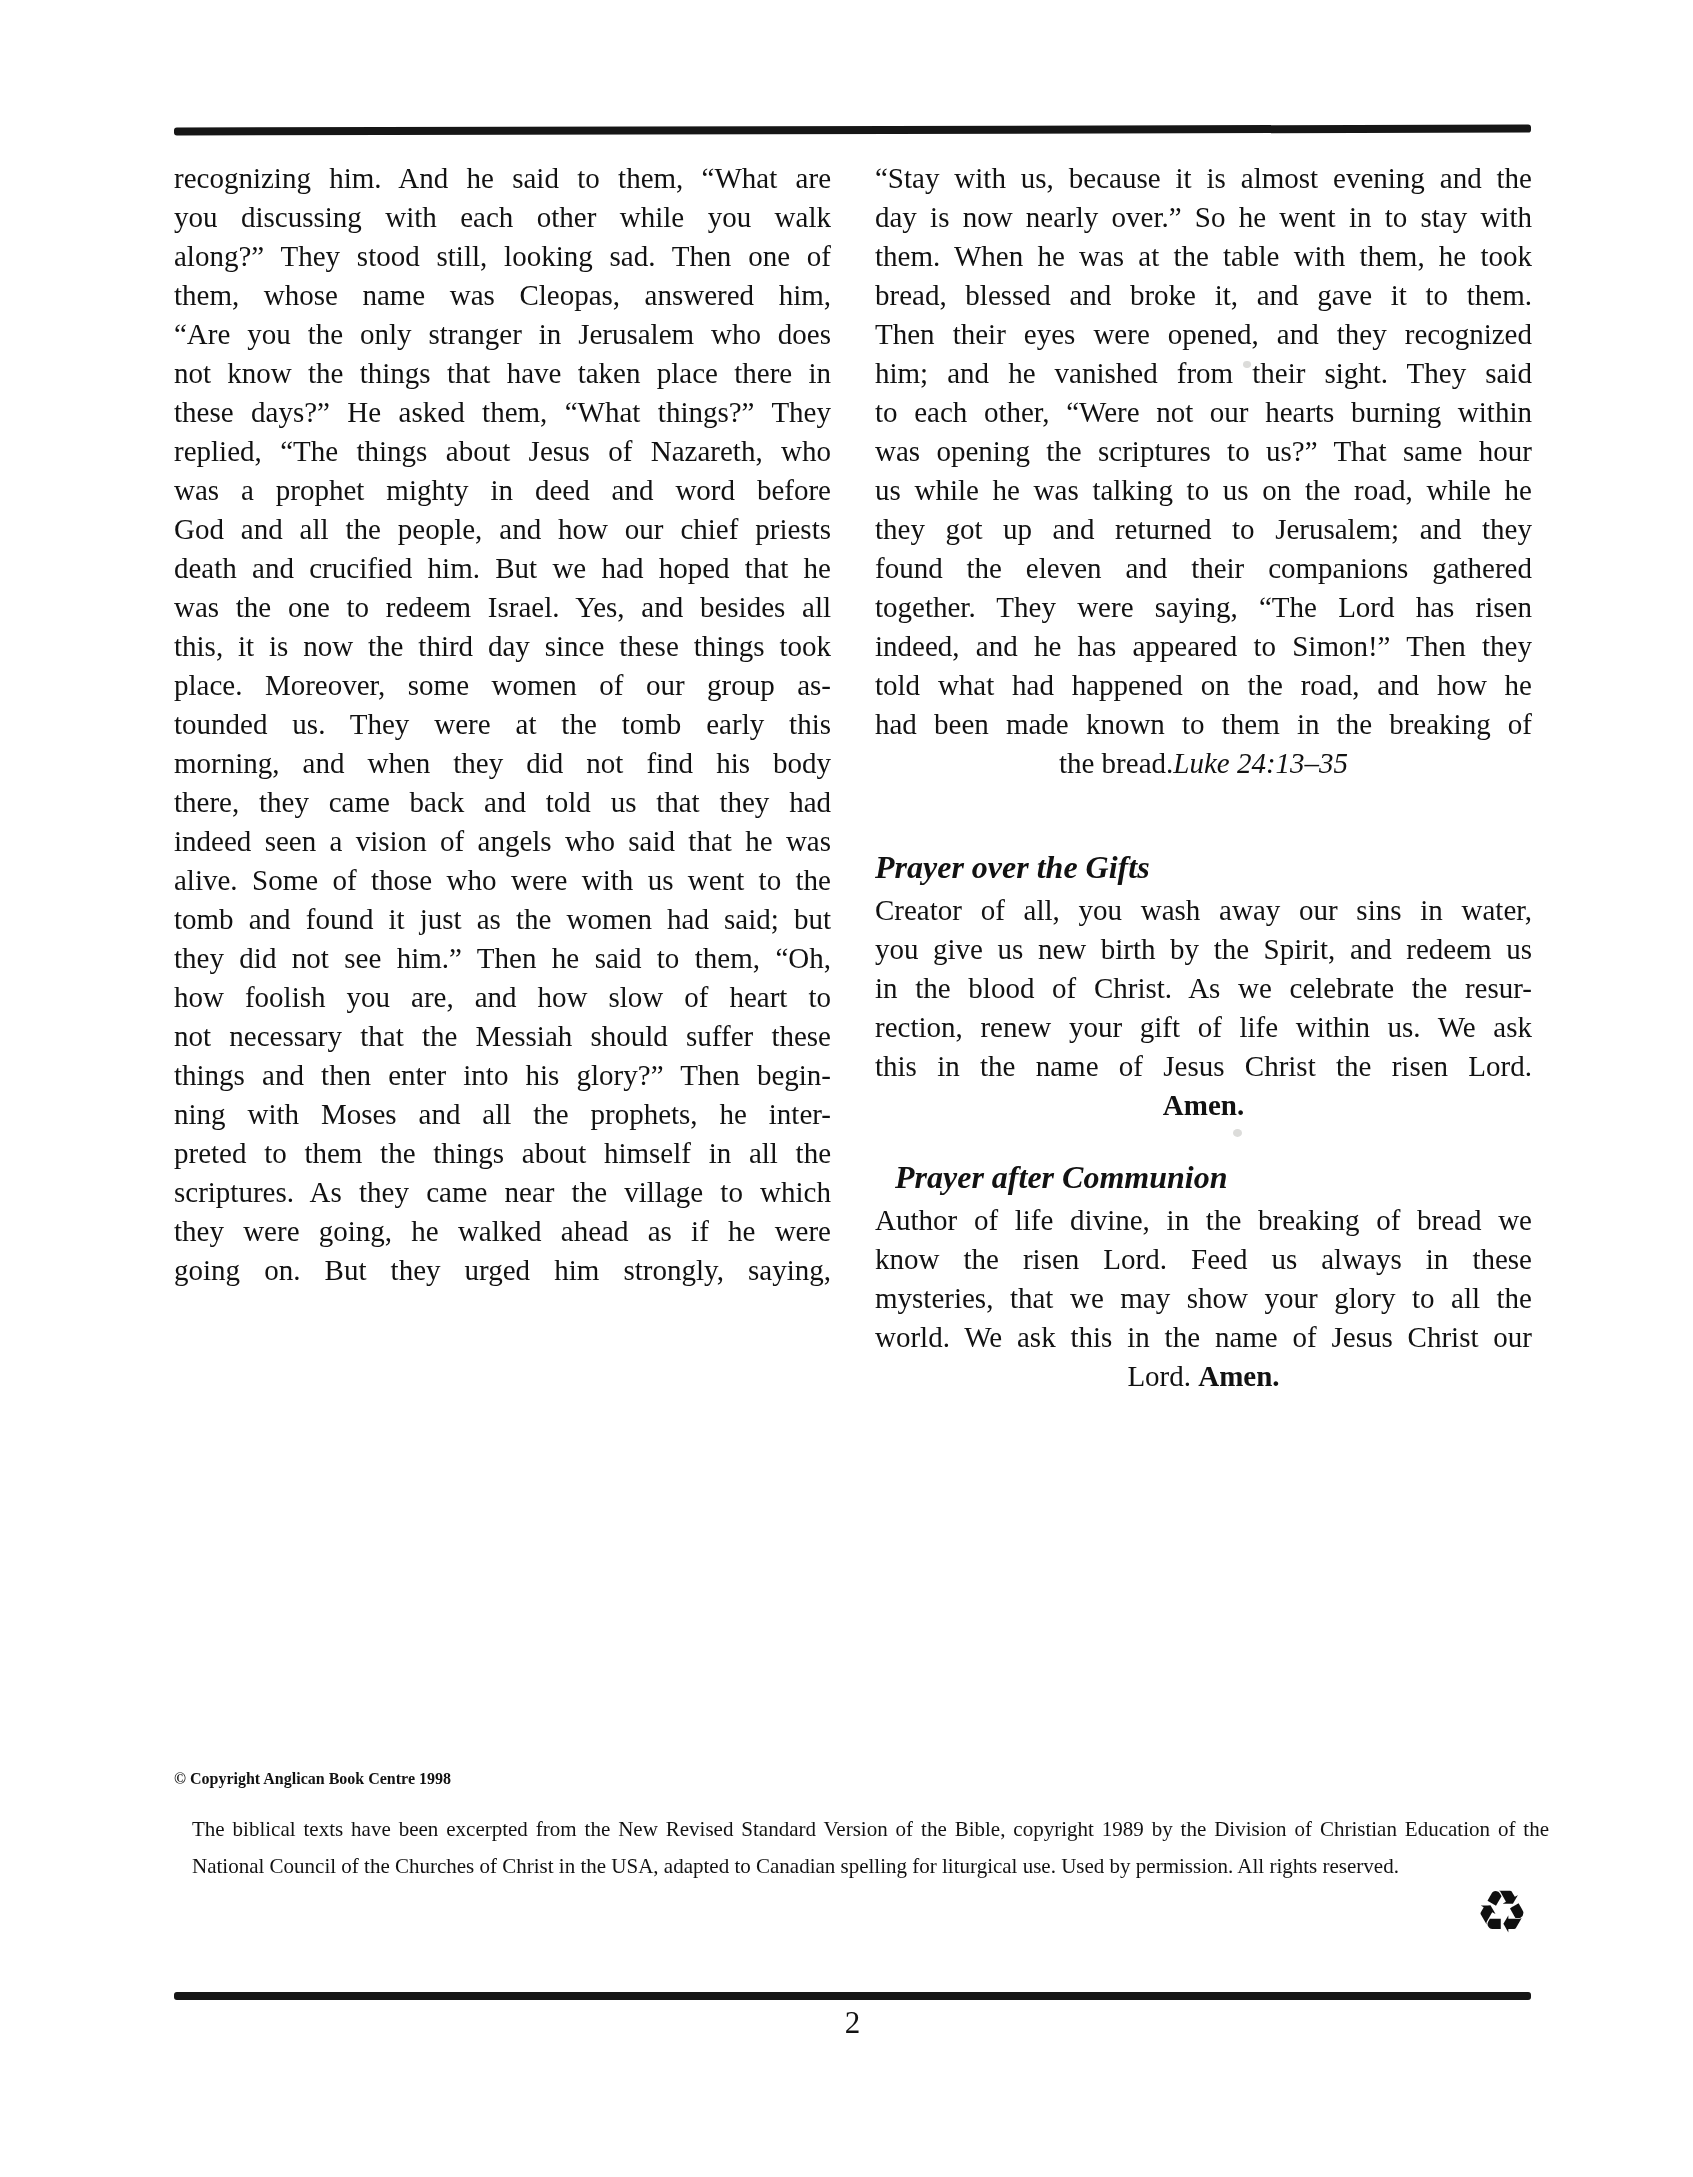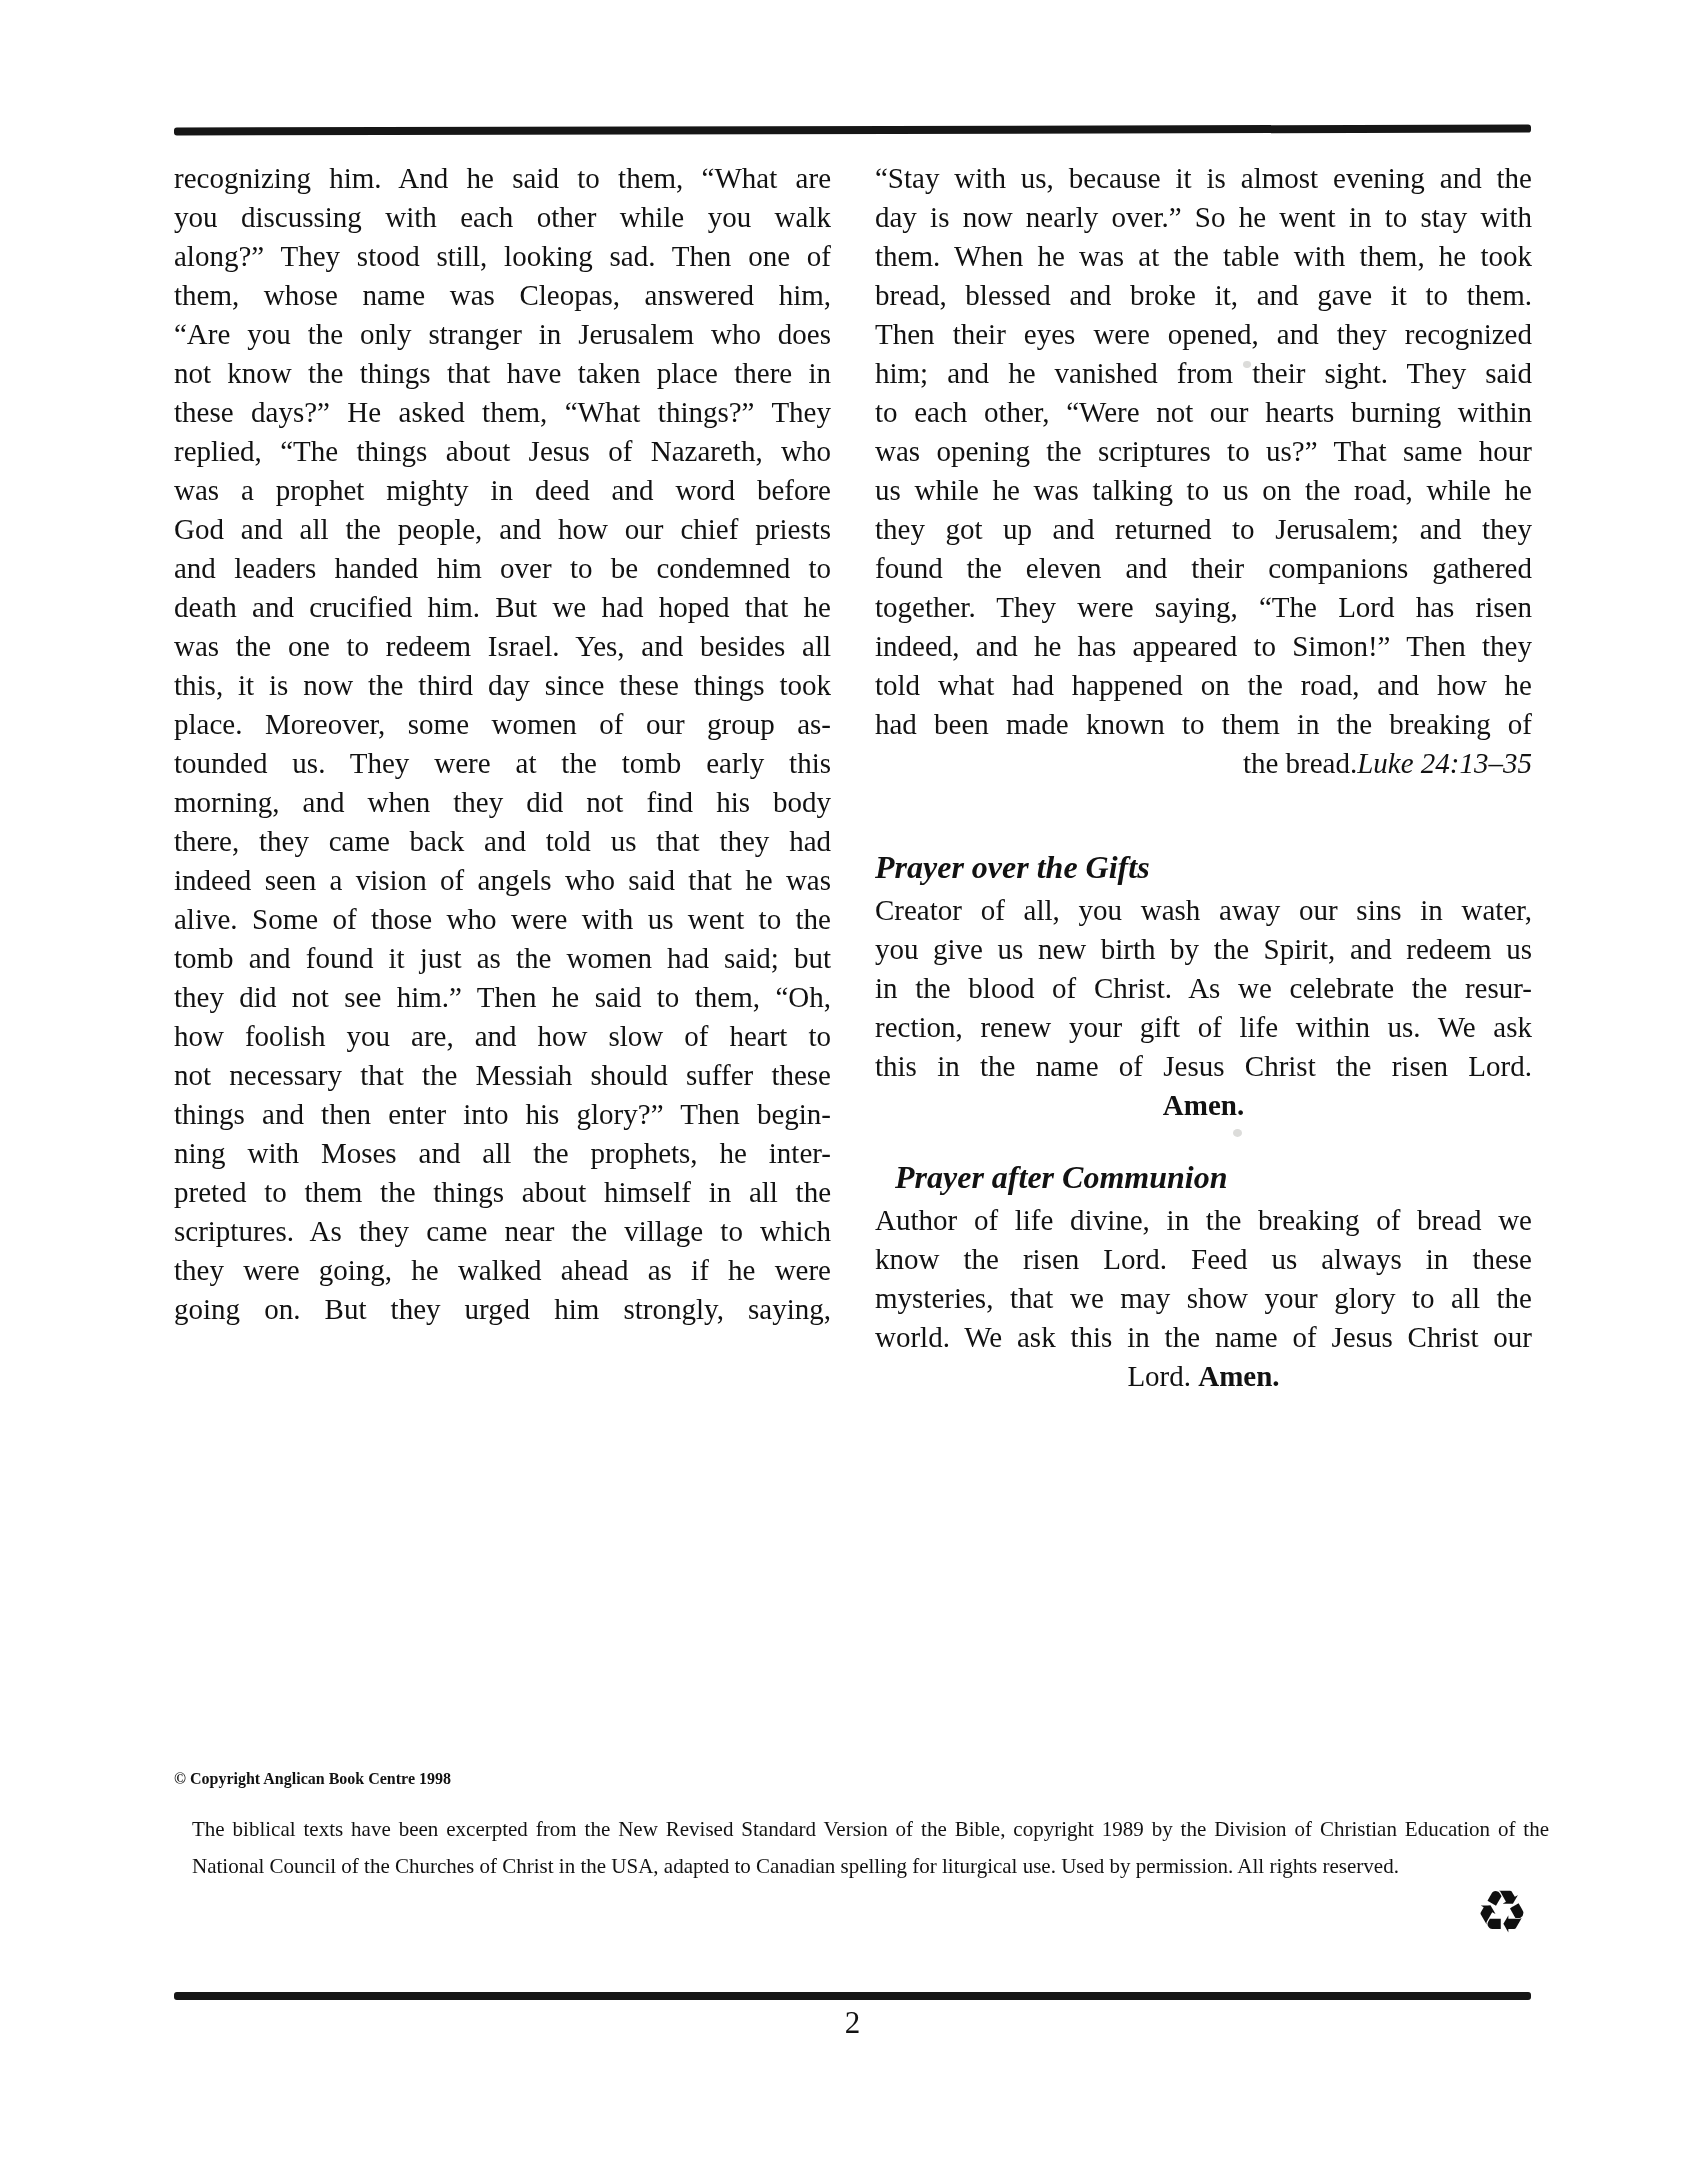"and leaders handed him over" div.line { html: <div>and leaders handed him over to be condemned to</div> -> none }
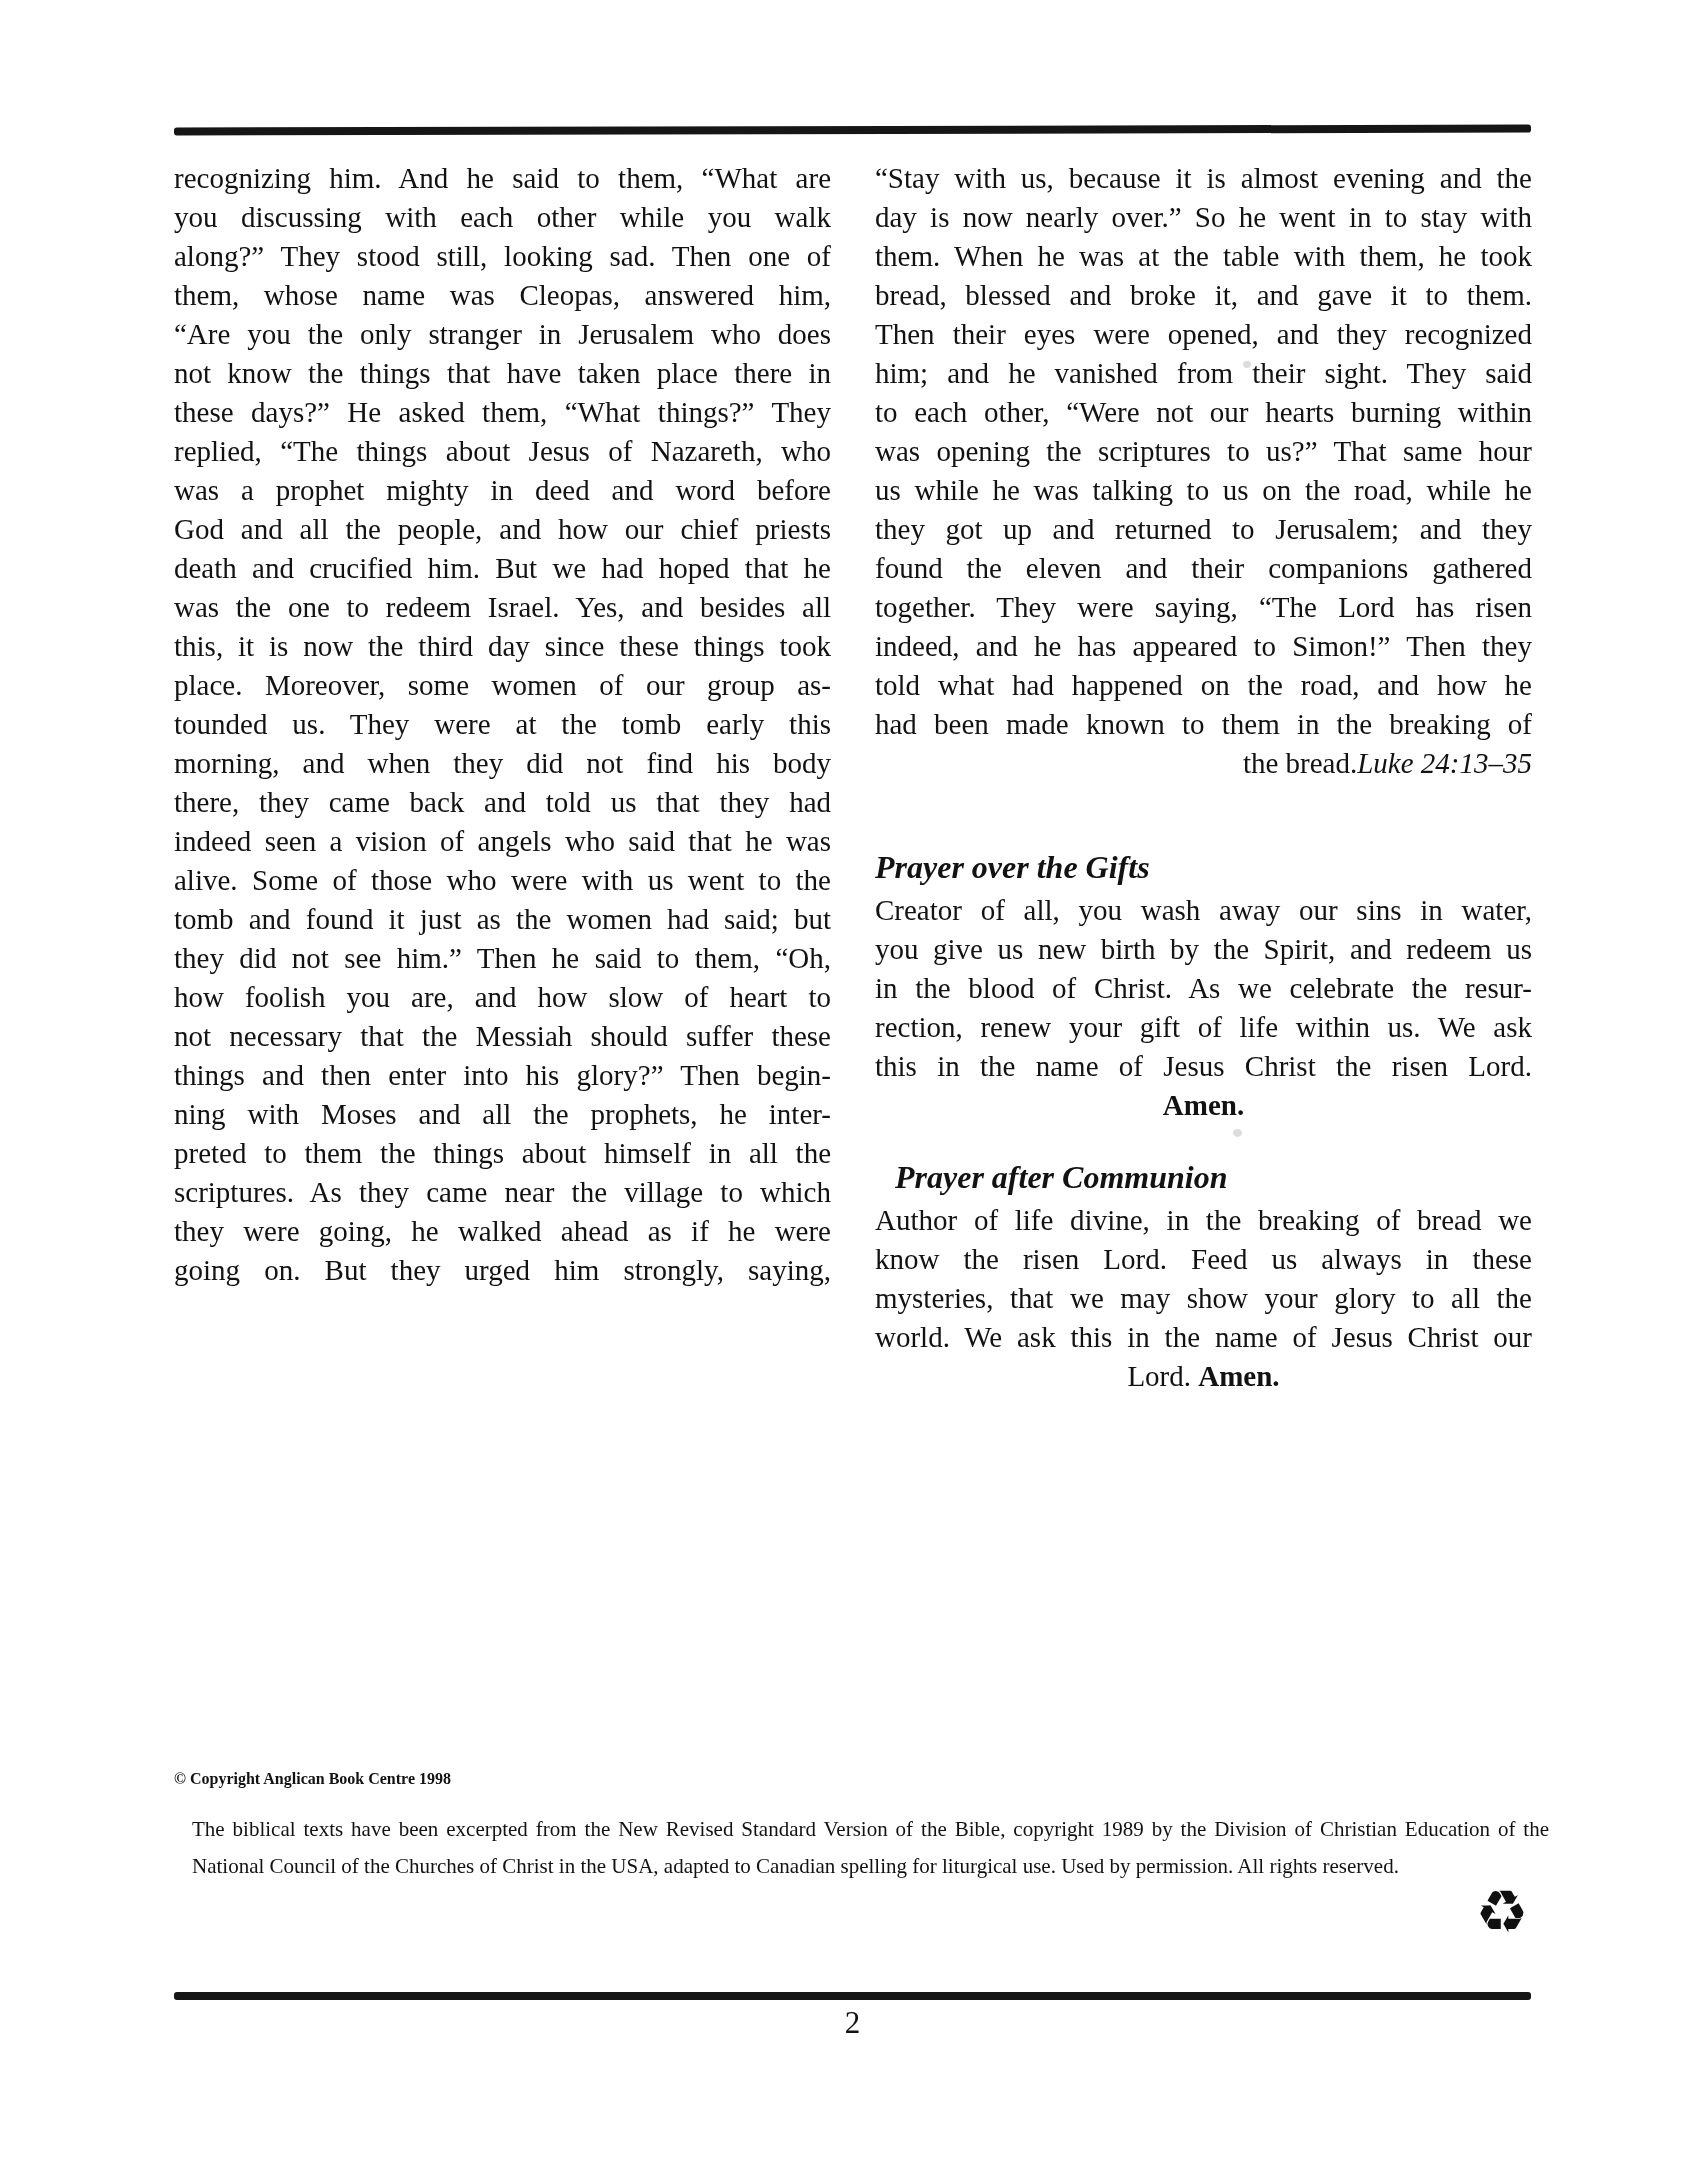"the bread." .verse-last { justify-content: flex-end -> center }
